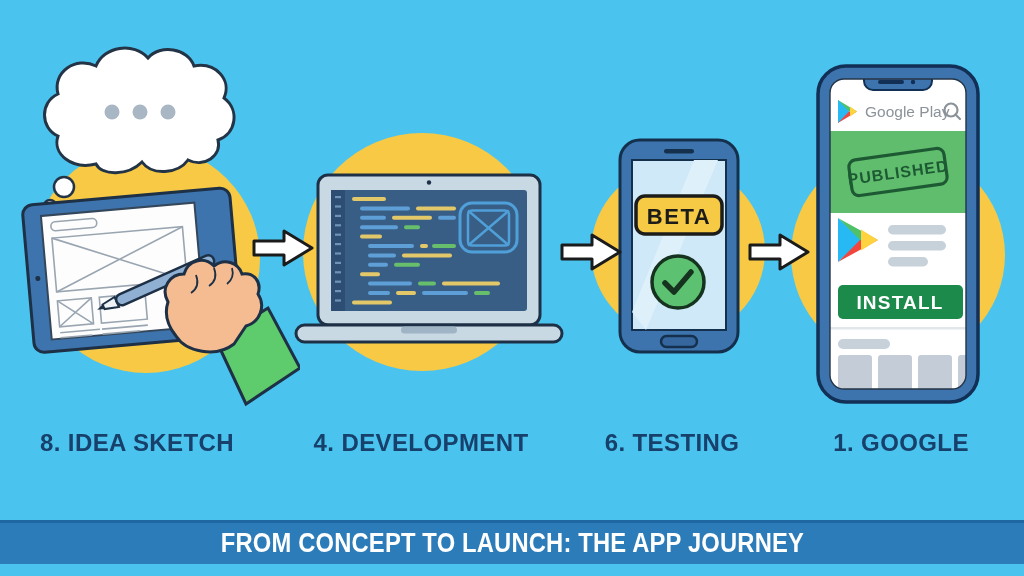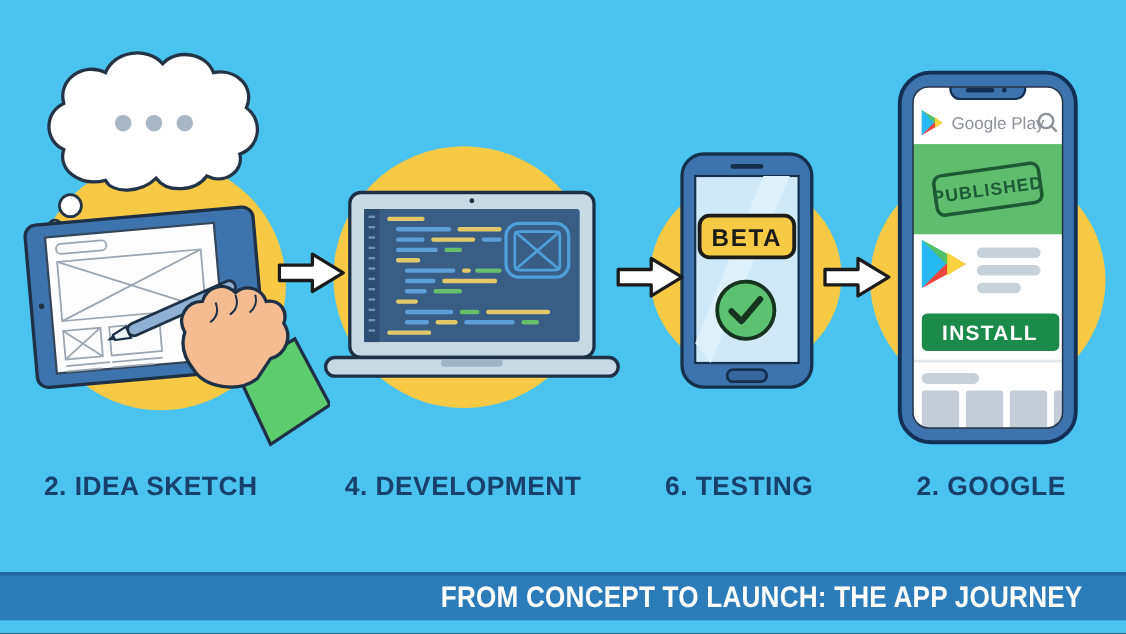"2. IDEA SKETCH" div { text: 2 -> 8 }
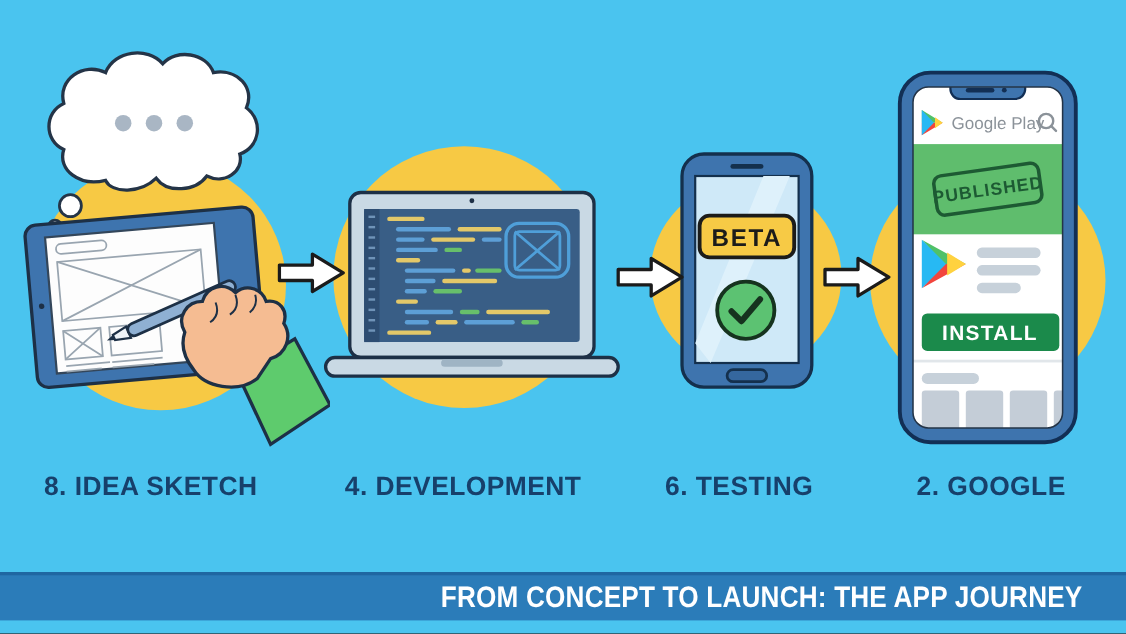"2. GOOGLE" div { text: 2 -> 1 }
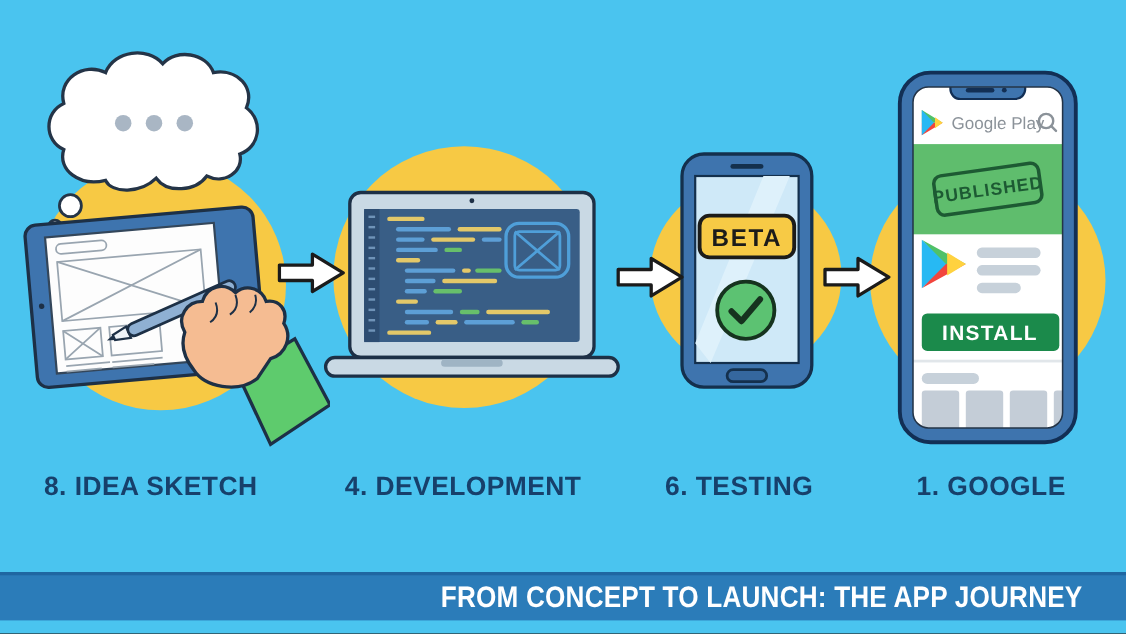"FROM CONCEPT TO LAUNCH: THE" .banner { justify-content: flex-end -> center }
